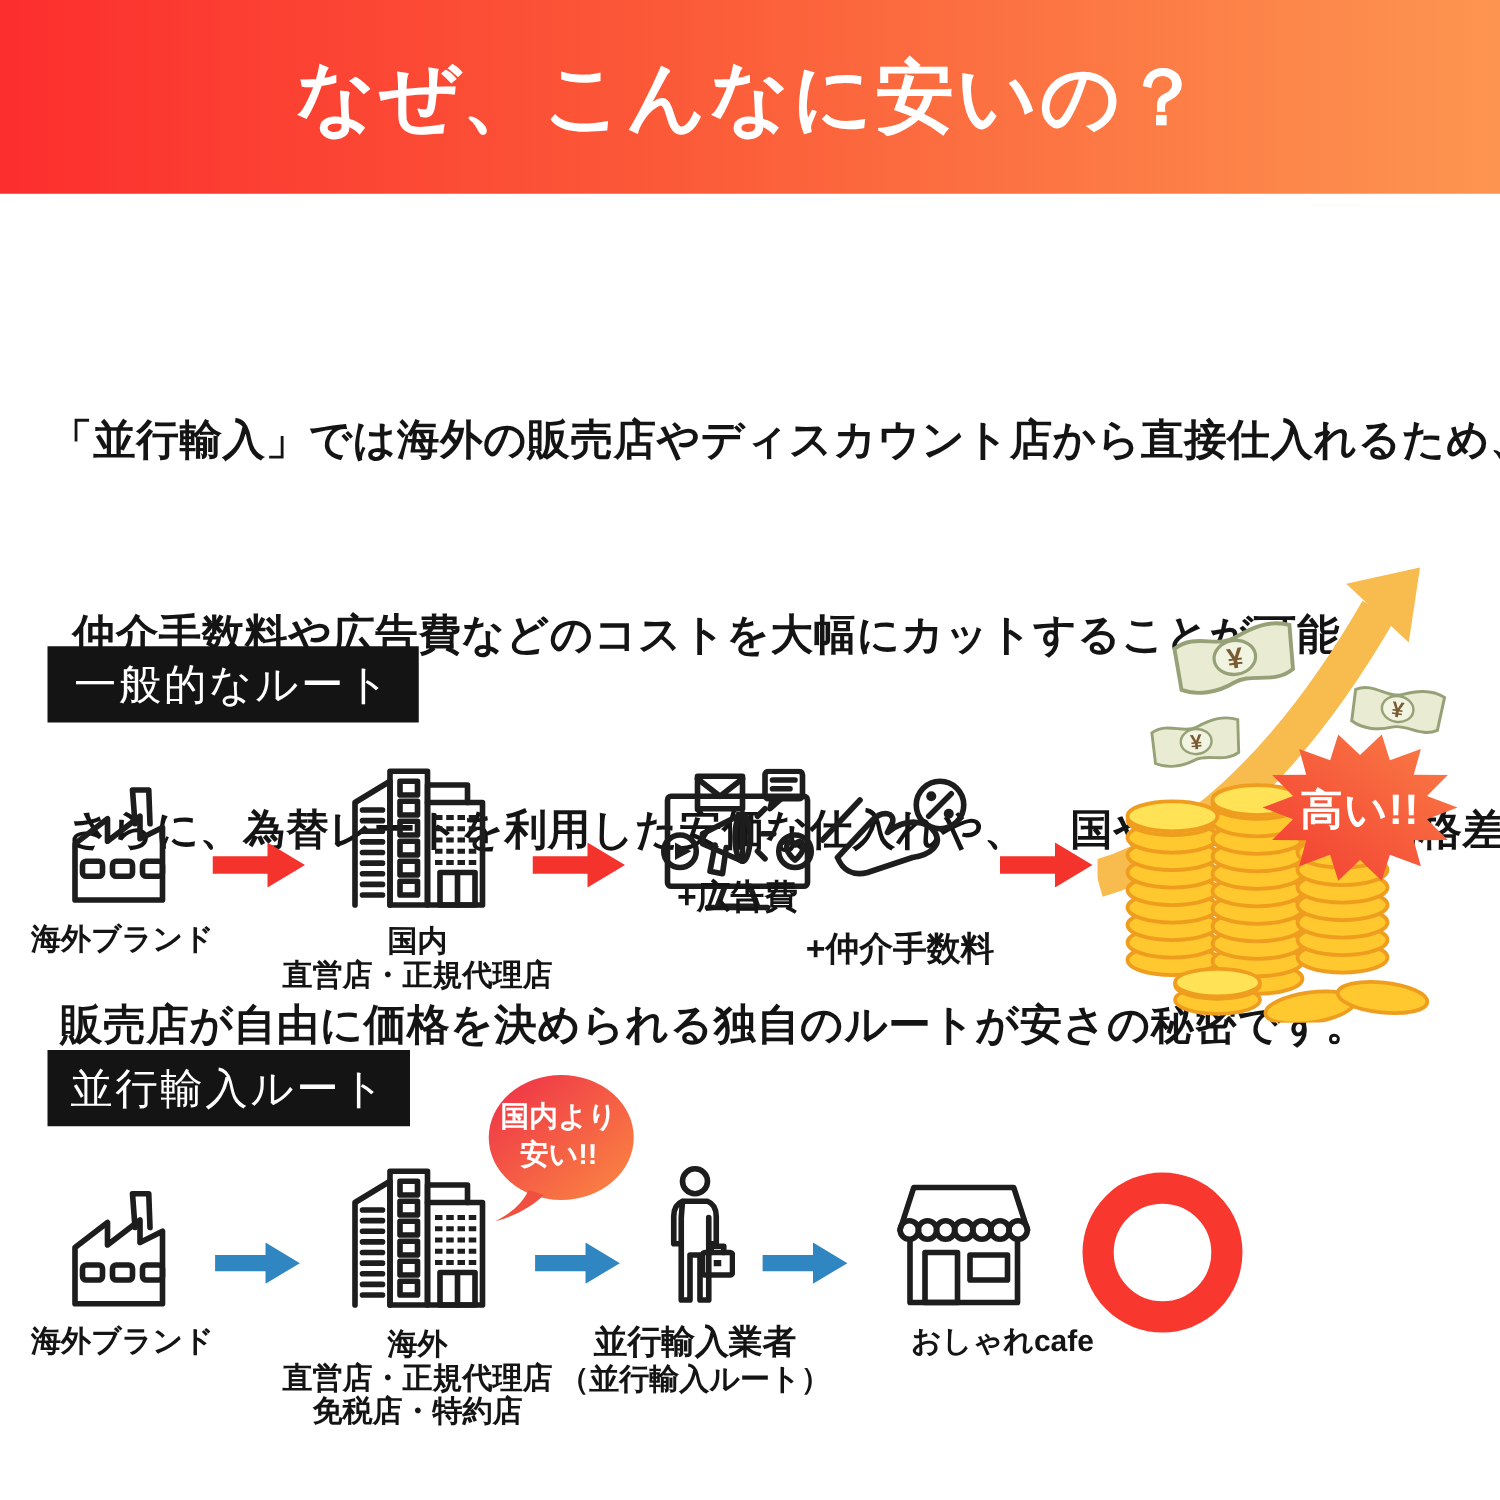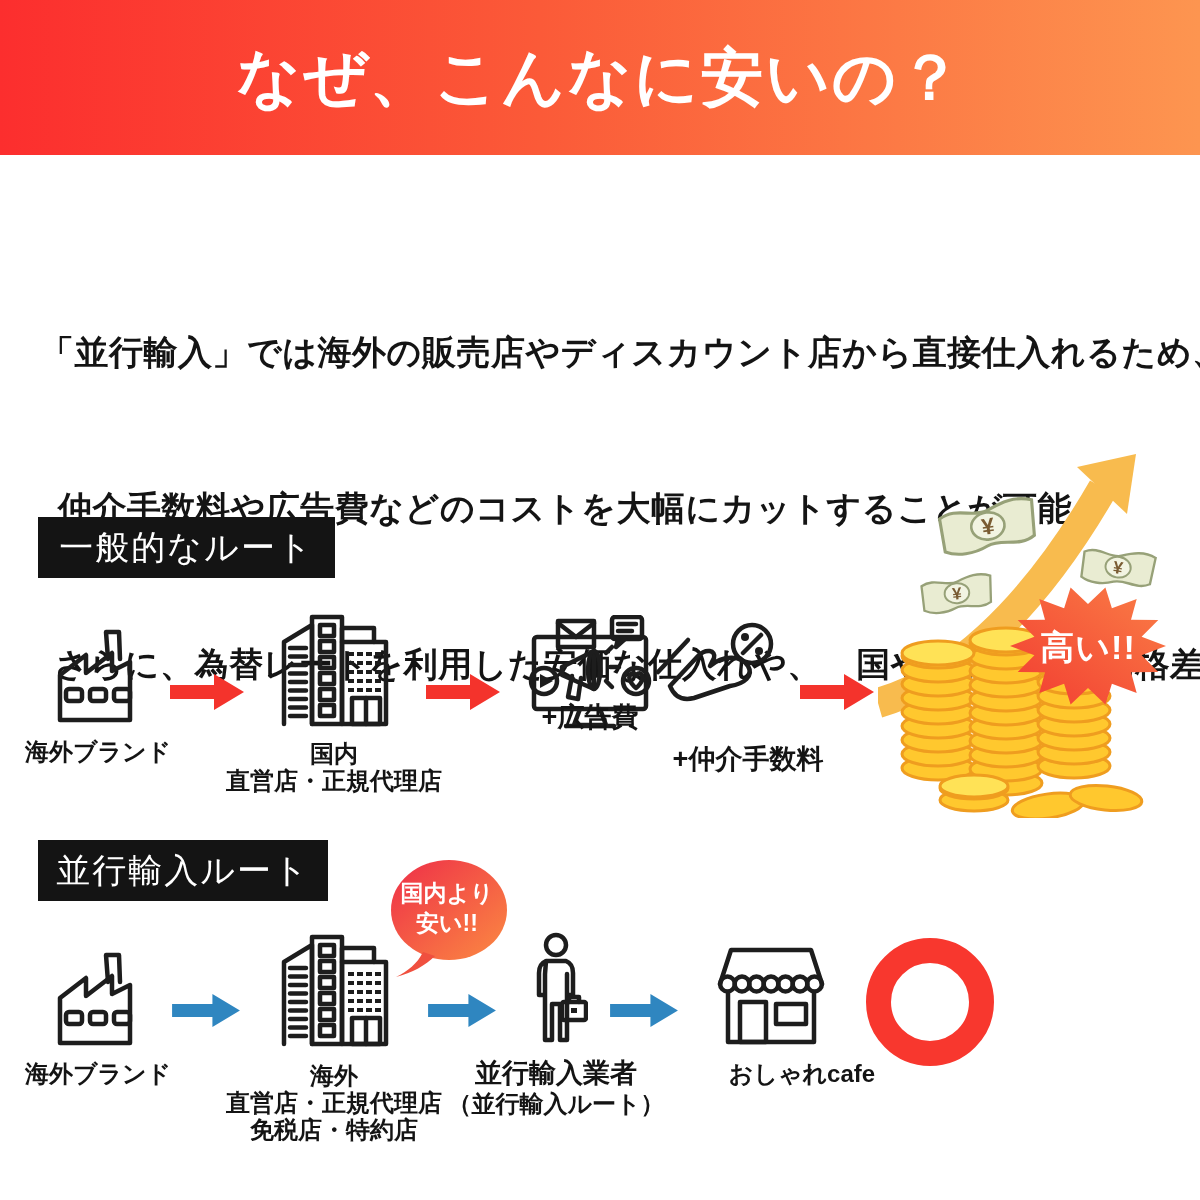"+仲介手数料" div.abs { left: 748px -> 720px }
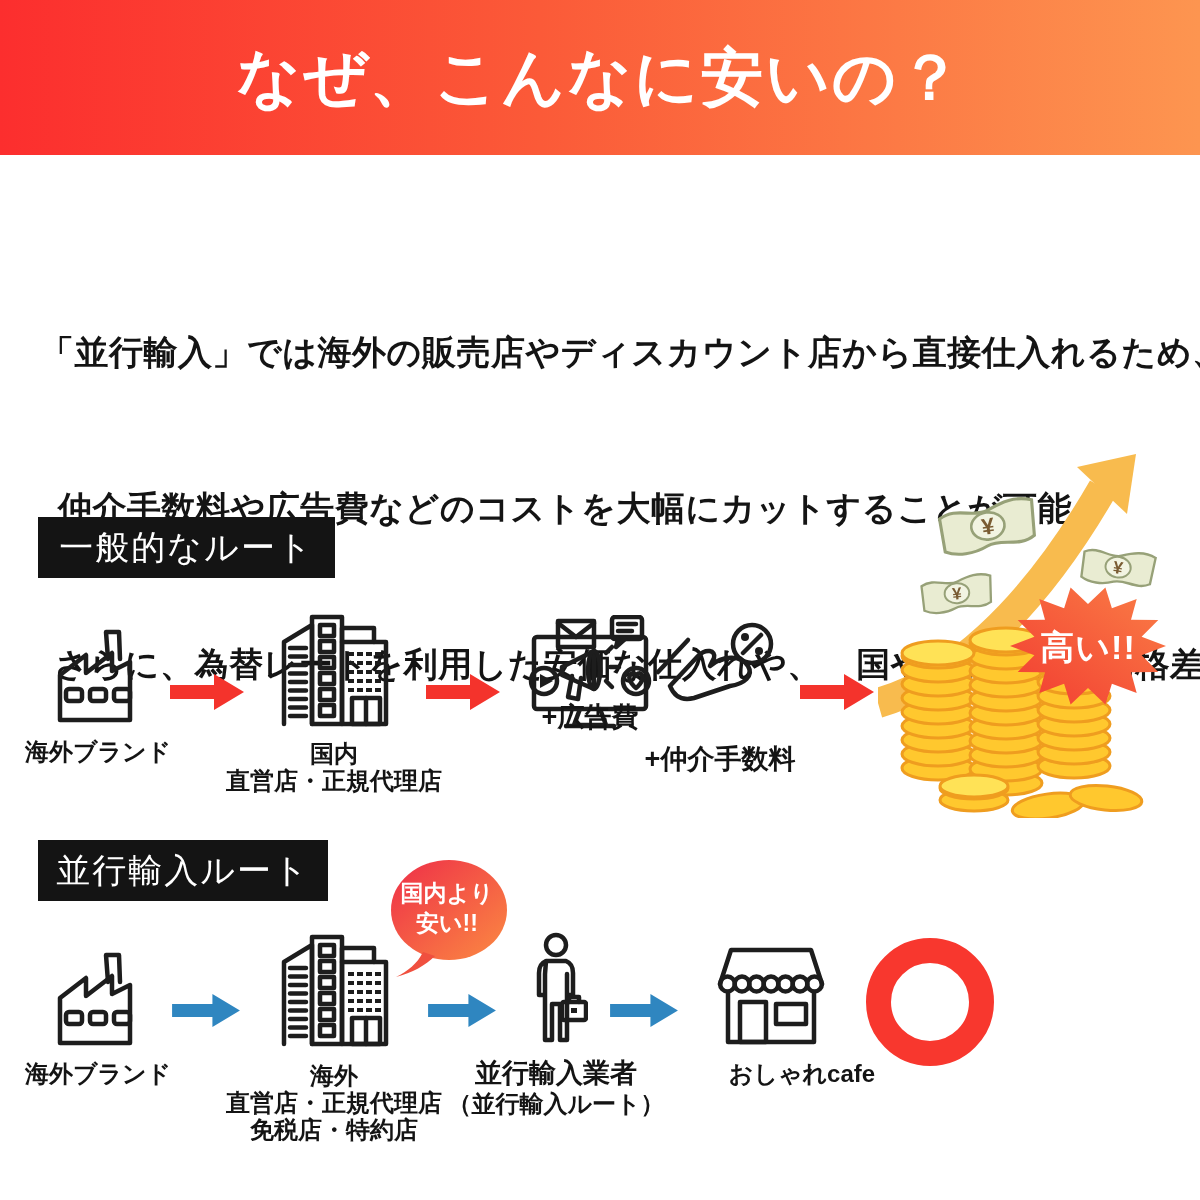"販売店が自由に価格を決められる独自のルートが安さの秘密です。" div.l4 { html: none -> <div>販売店が自由に価格を決められる独自のルートが安さの秘密です。</div> }
